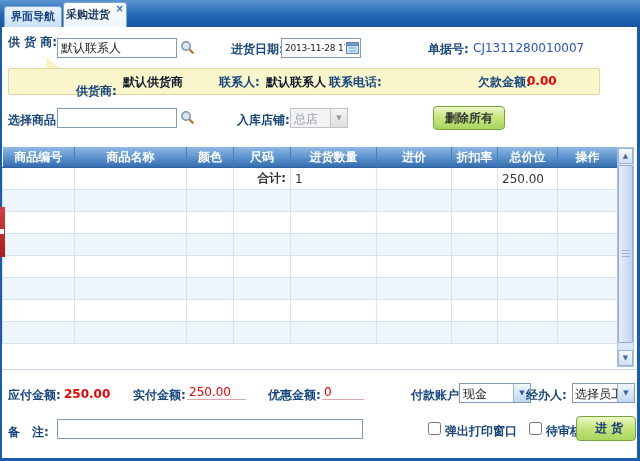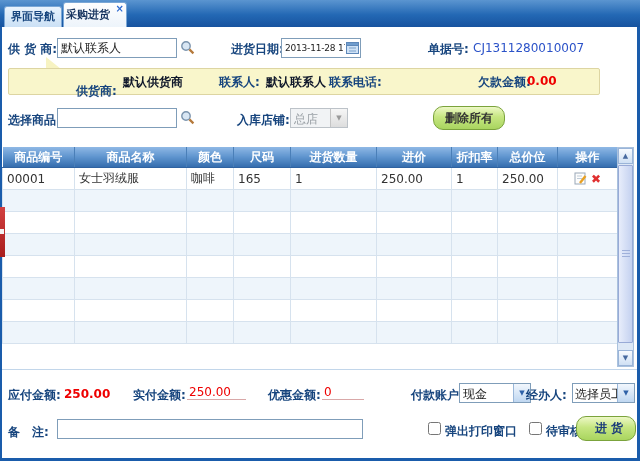"供 货 商:" span.abs { top: 41px -> 34px }
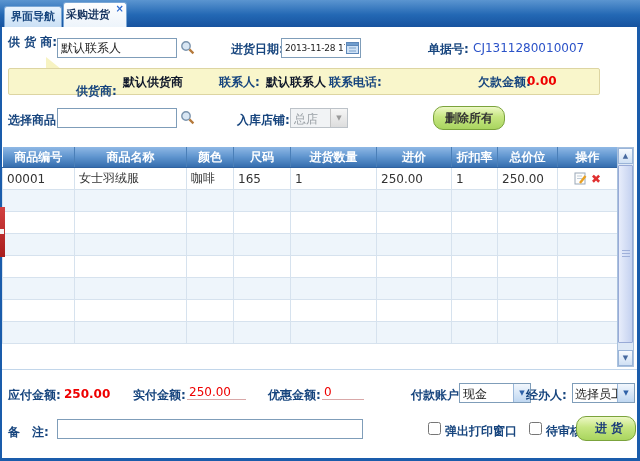"删除所有" .btn-green { border-radius: 10px -> 4px }
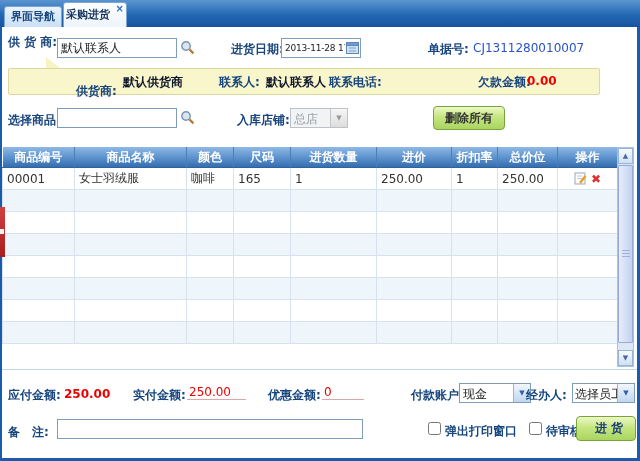"00001" tr { html: <tr> <td>00001</td> <td>女士羽绒服</td> <td>咖啡</td> <td>165</td> <td>1</td> <td>250.00</td> <td>1</td> <td>250.00</td> <td> <svg> <rect></rect> <line></line> <line></line> <line></line> </svg> <span>✖</span> </td> </tr> -> none }
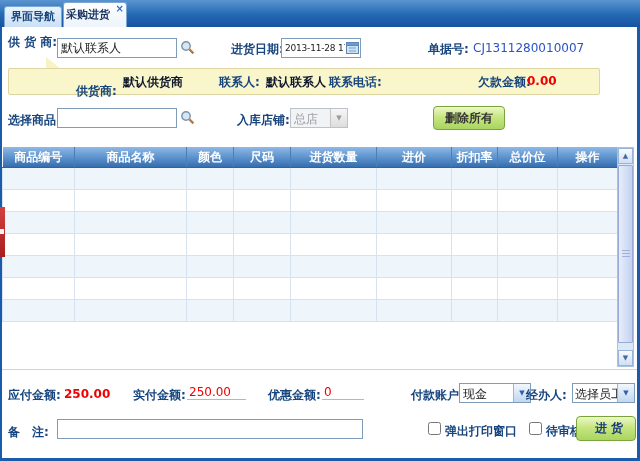"合计:" tr { html: none -> <tr> <td></td> <td></td> <td></td> <td>合计:</td> <td>1</td> <td></td> <td></td> <td>250.00</td> <td></td> </tr> }
